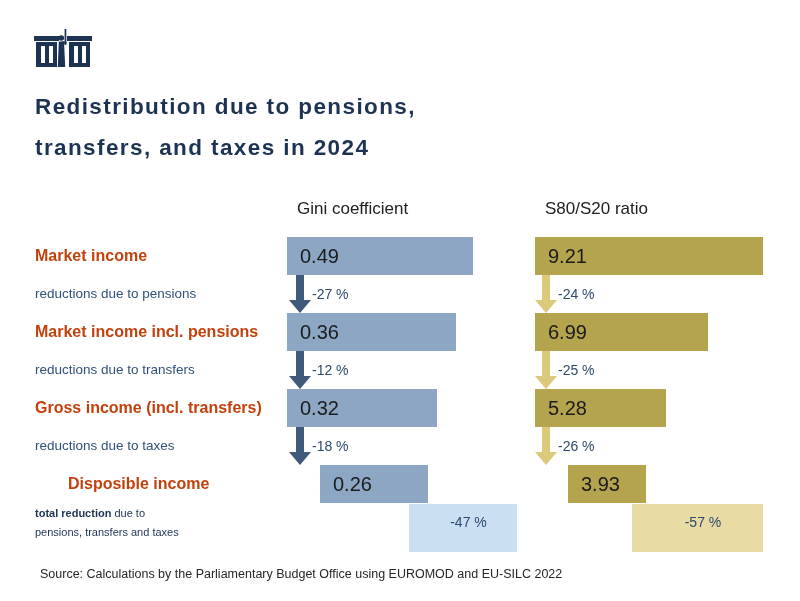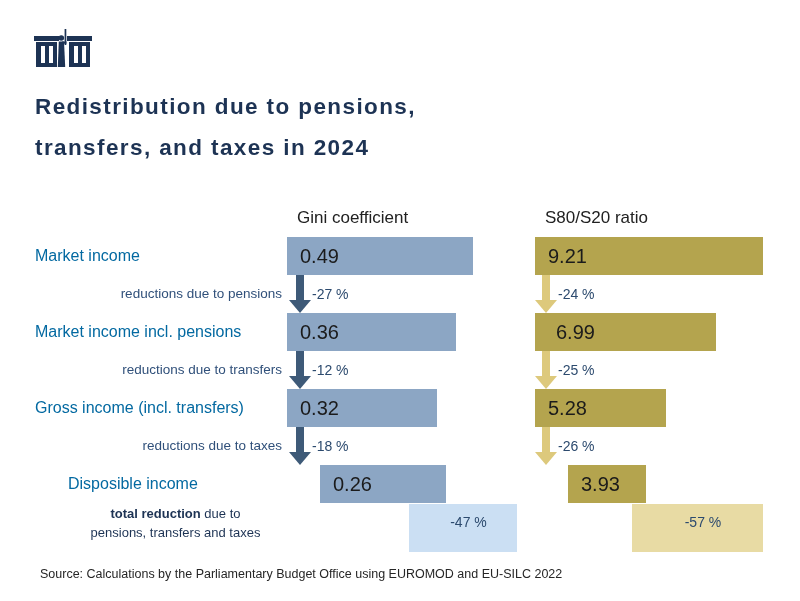"Gini coefficient" .col-header { top: 208px -> 199px }
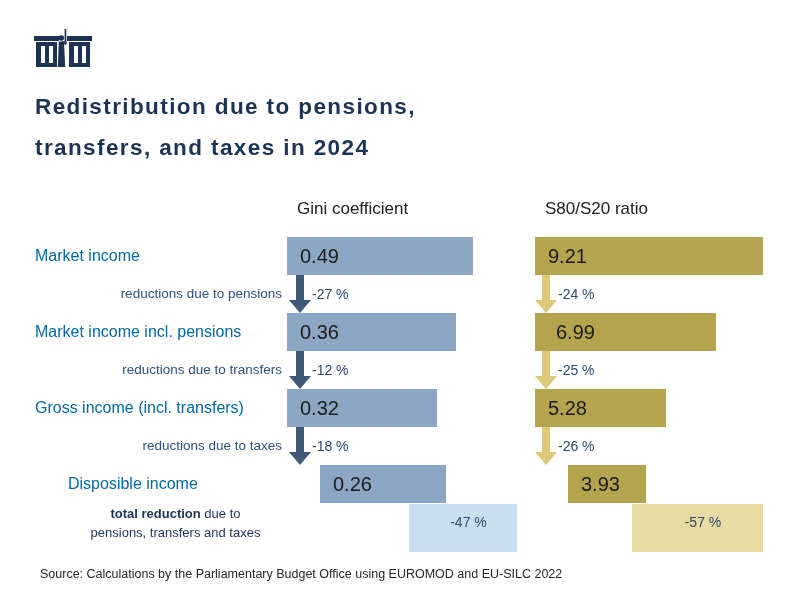"Market income" .row-label { color: #0369a1 -> #c2410c; font-weight: 400 -> 700 }
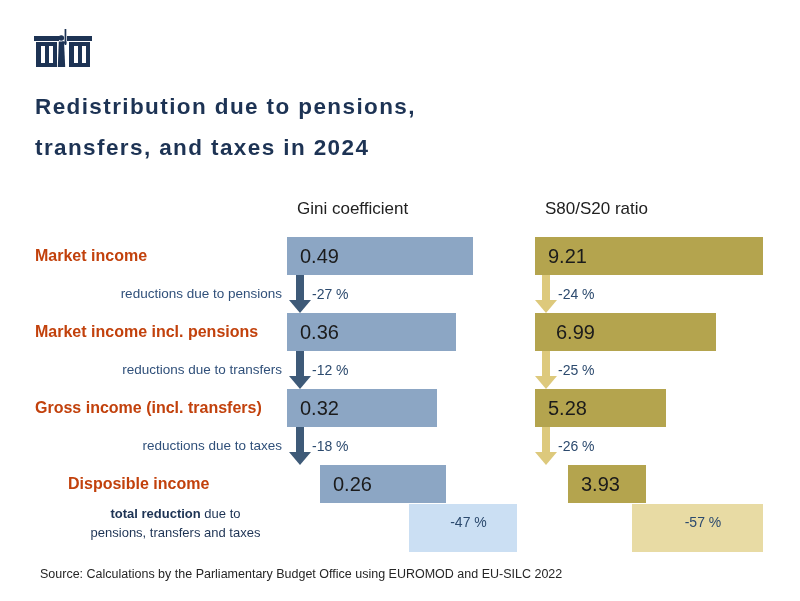"reductions due to pensions" .sub-label { text-align: right -> none }
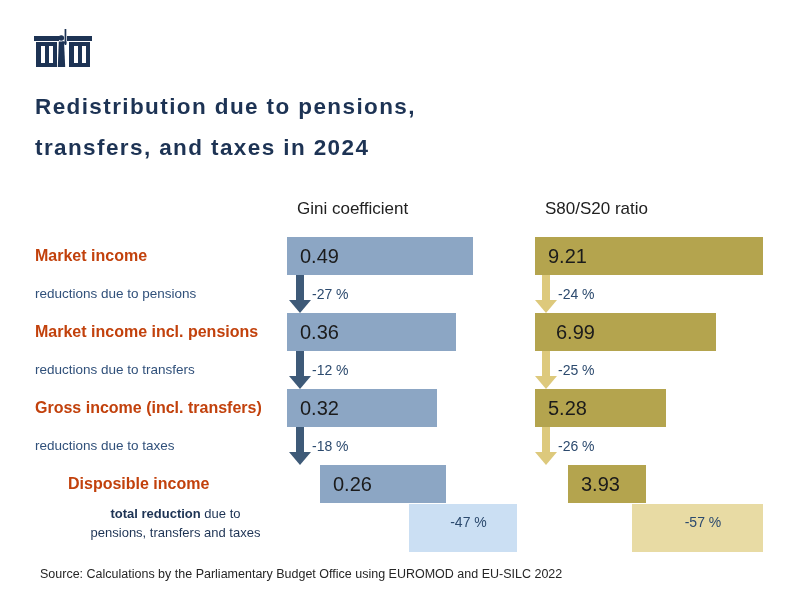"6.99" div.abs { padding-left: 8px -> none }
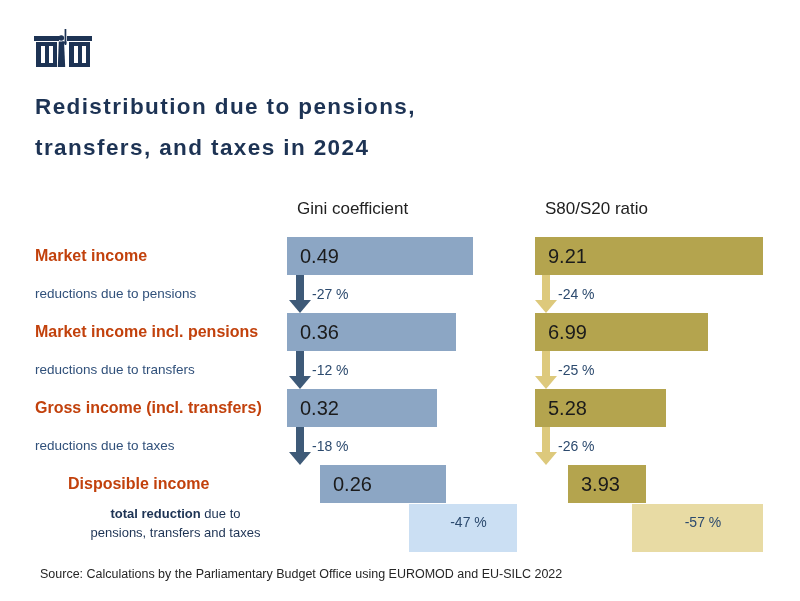"0.26" div.abs { width: 126px -> 108px }
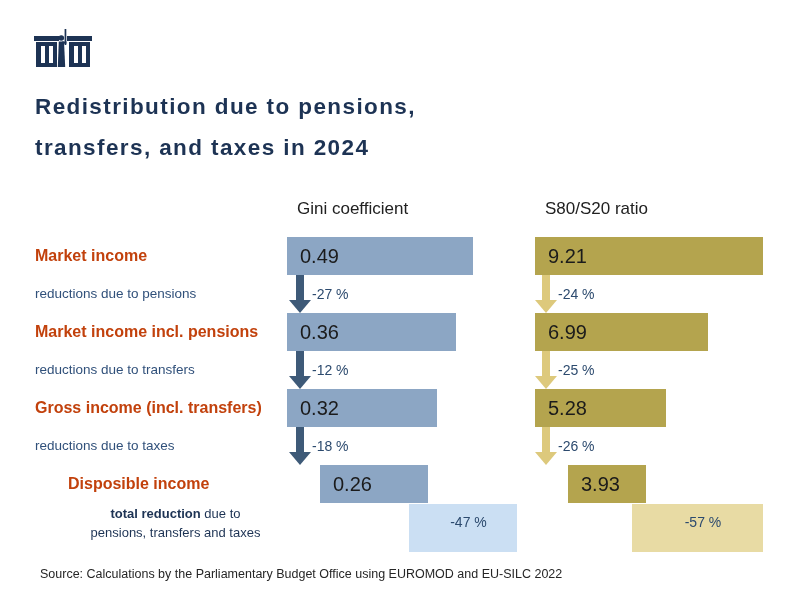"total reduction due to" .total-label { font-size: 13px -> 11px; left: 52px -> 35px; text-align: center -> left }
